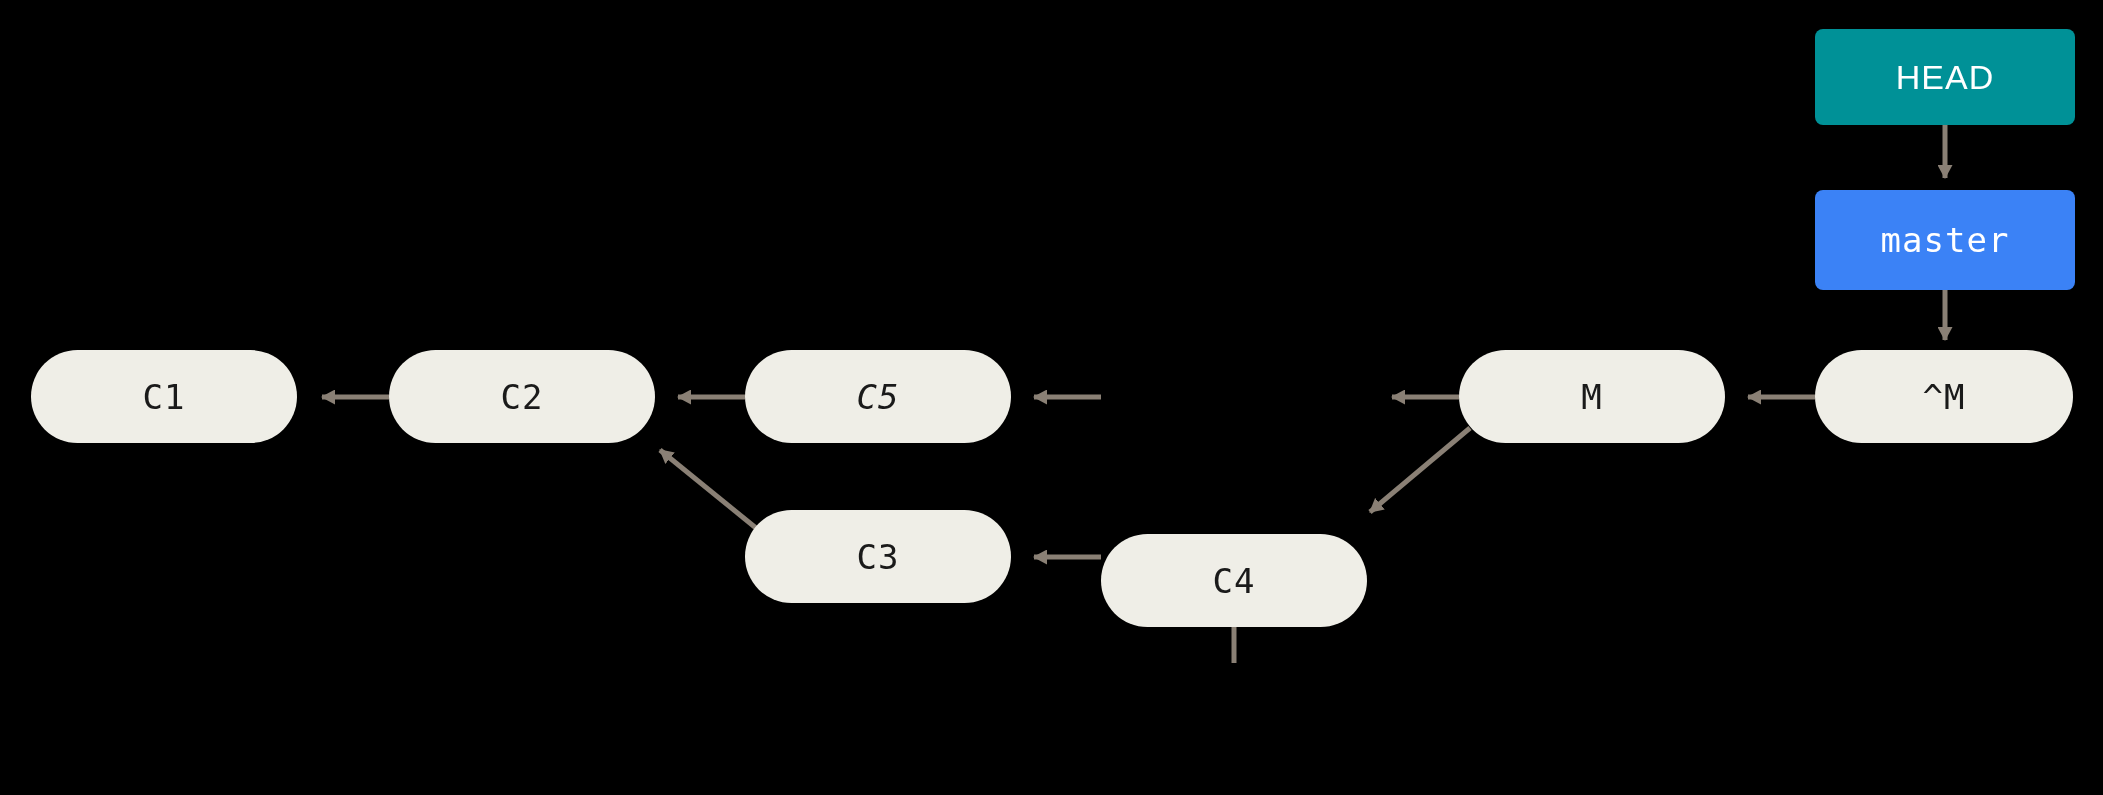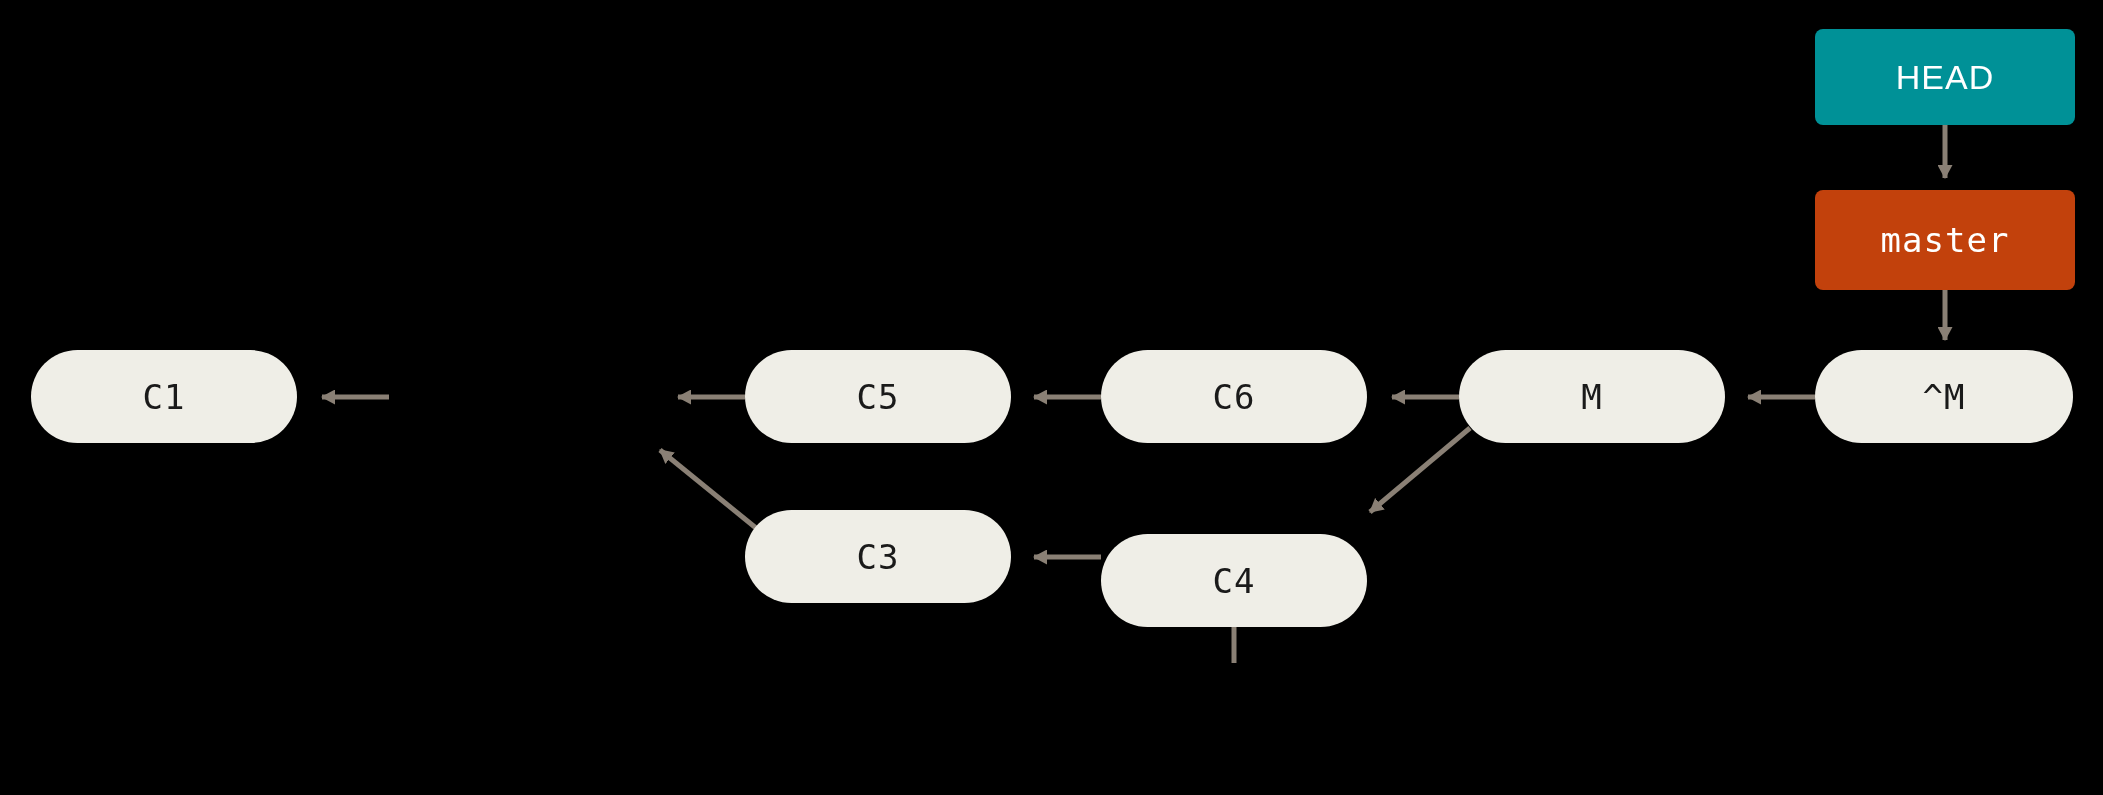"master" .ref-branch { background: #c2410c -> #3b82f6 }
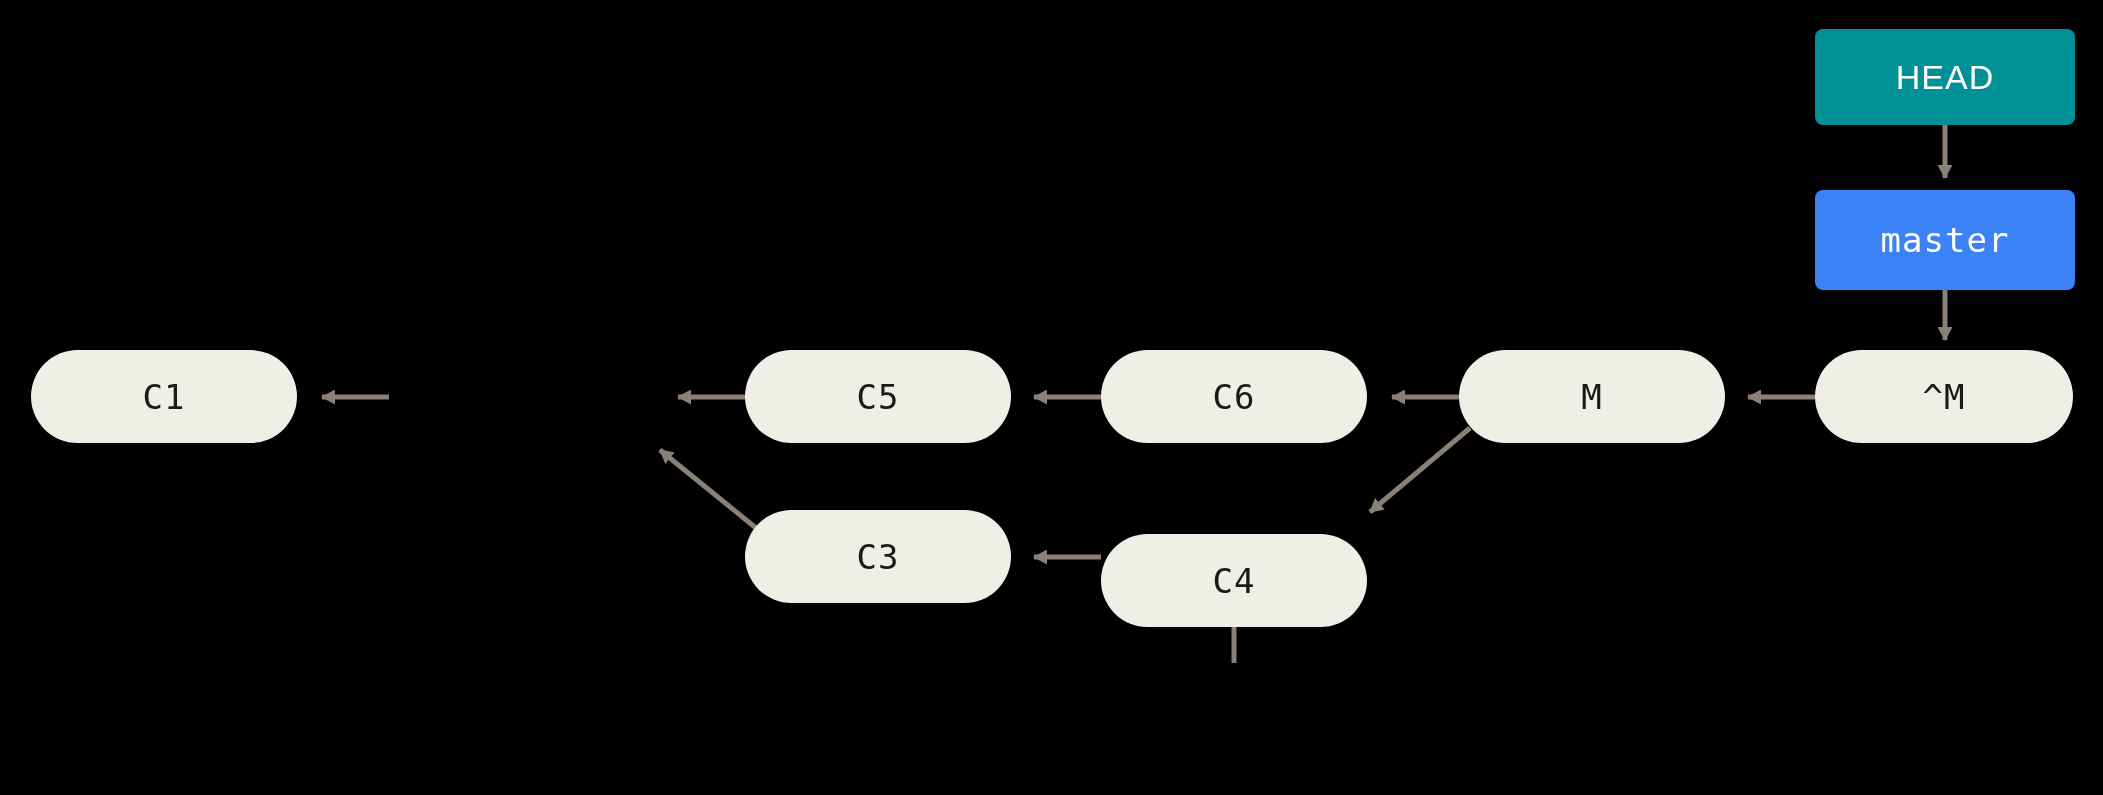"C2" div.node { html: none -> <div> <span>C2</span> </div> }
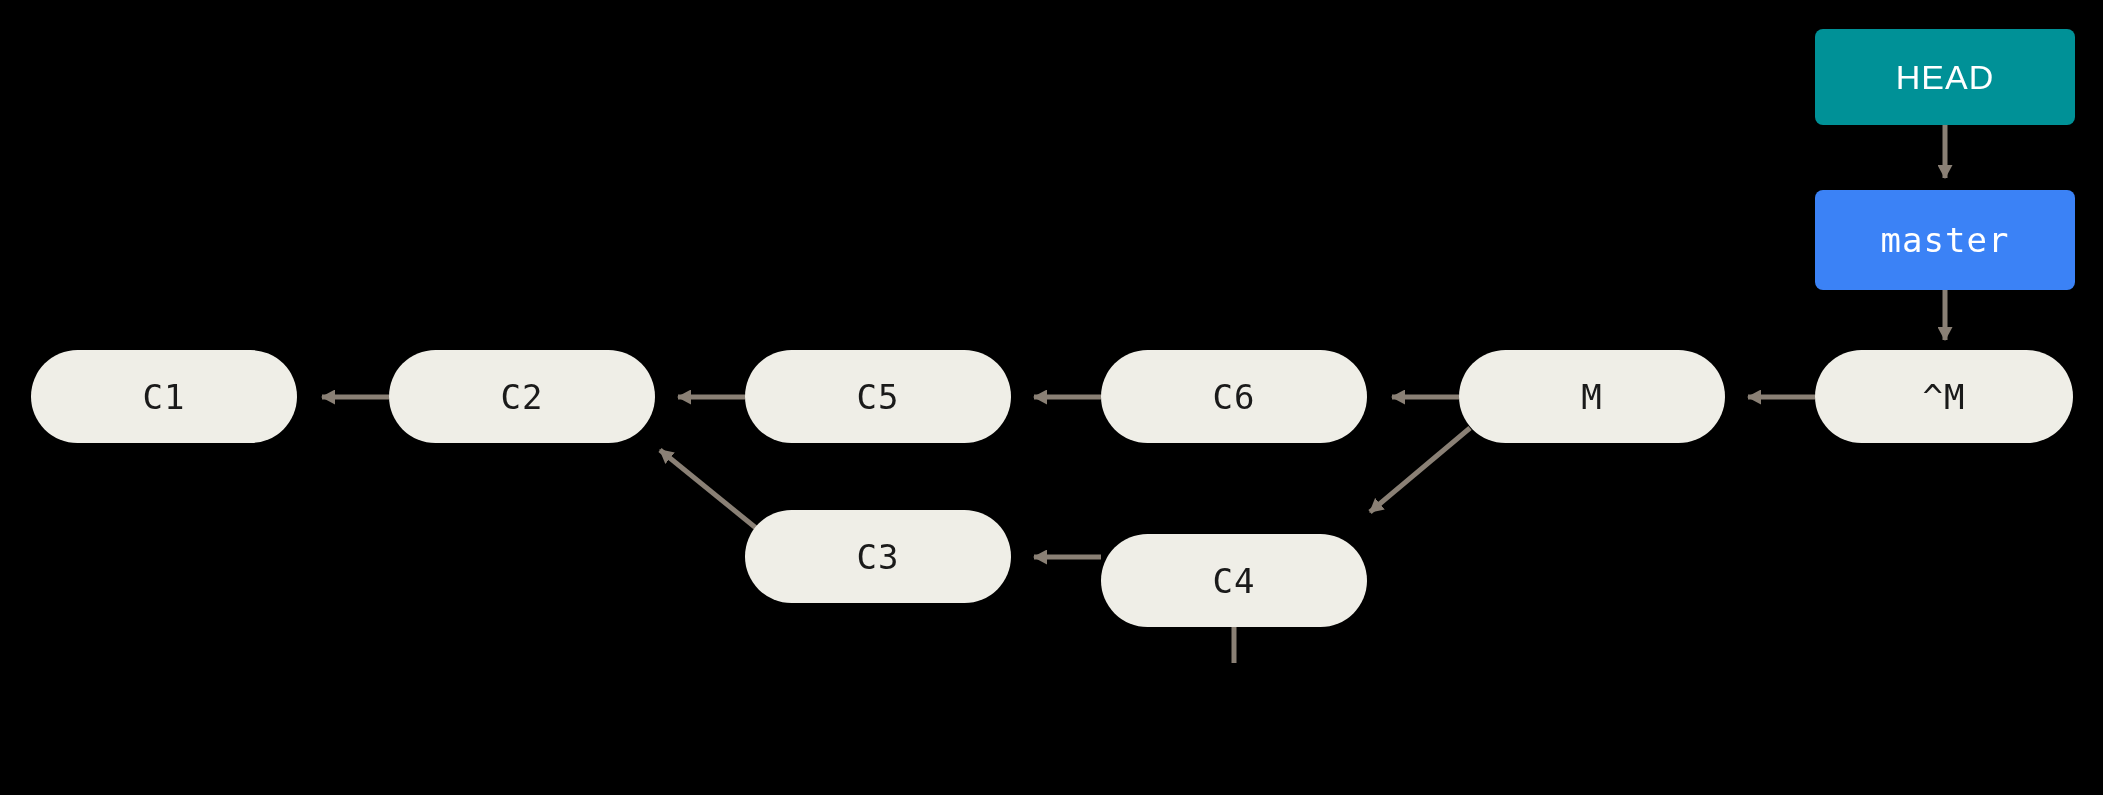"C5" div.node { font-style: none -> italic }
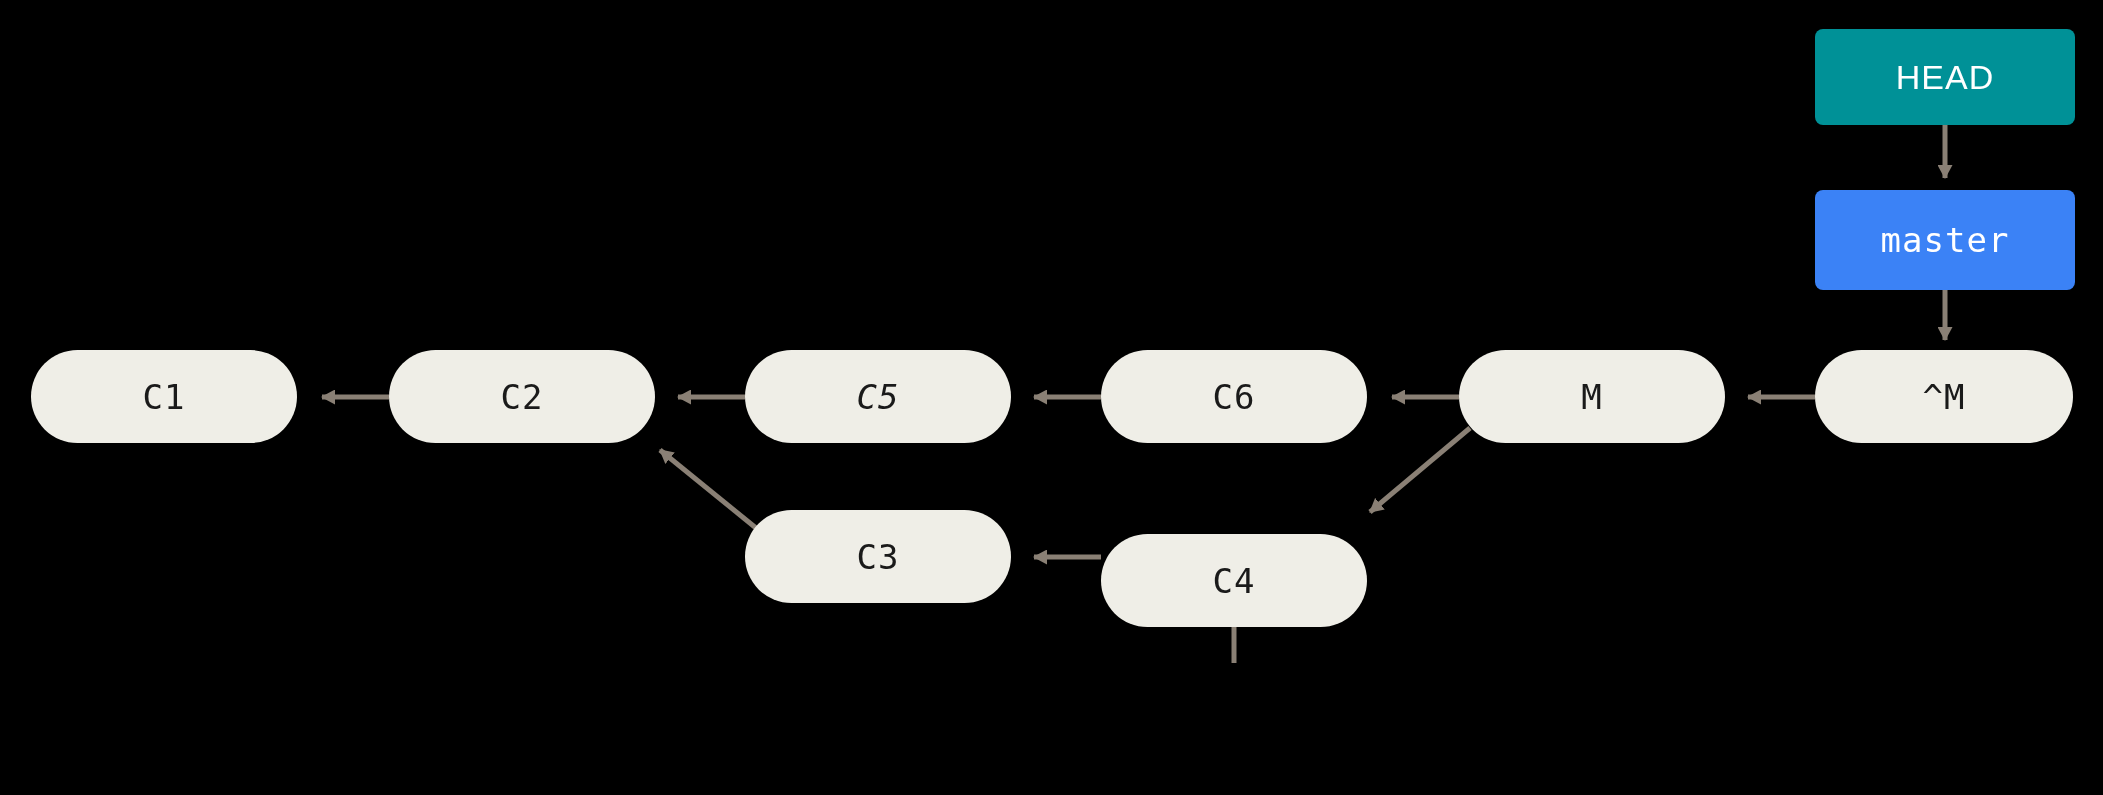"C6" div.node { html: <div> <span>C6</span> </div> -> none }
